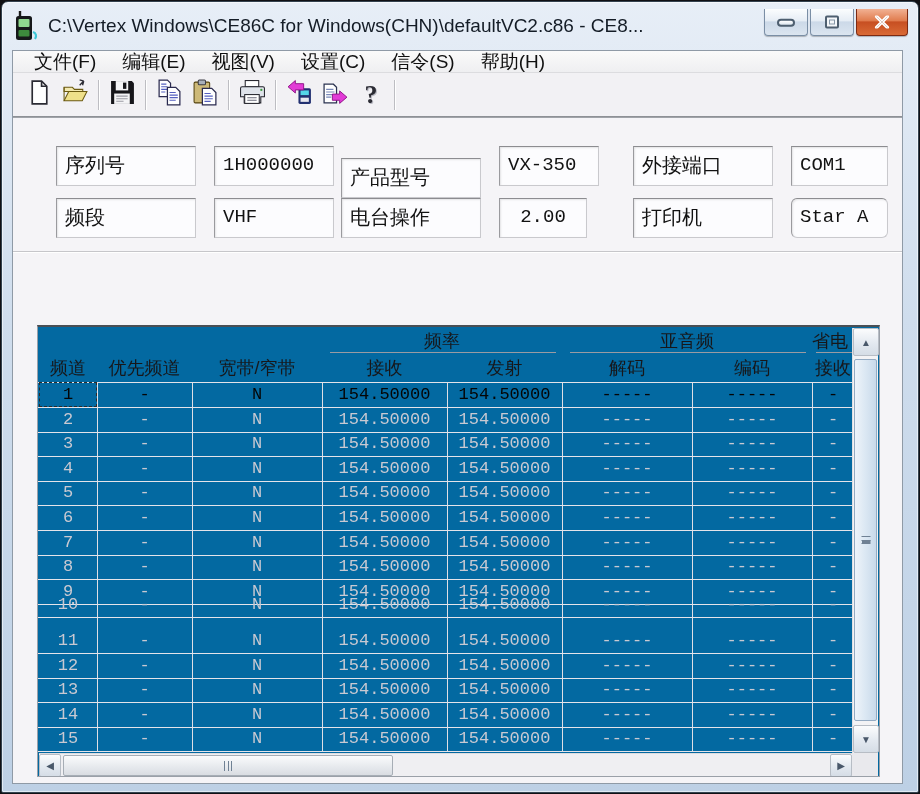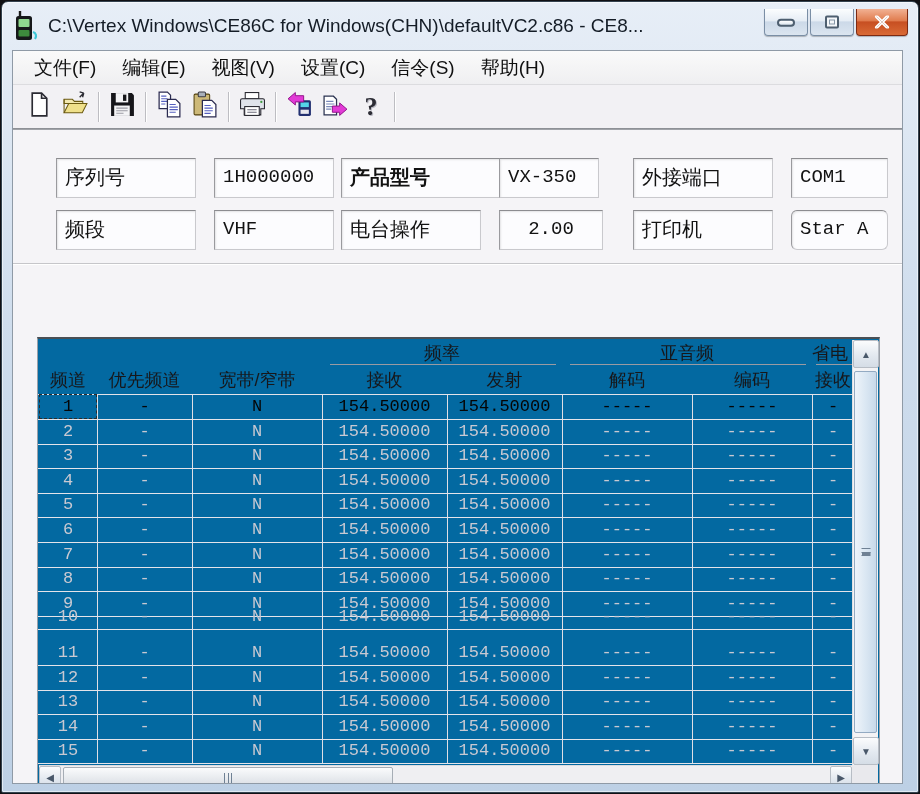"文件(F)" .menubar { height: 34px -> 22px }
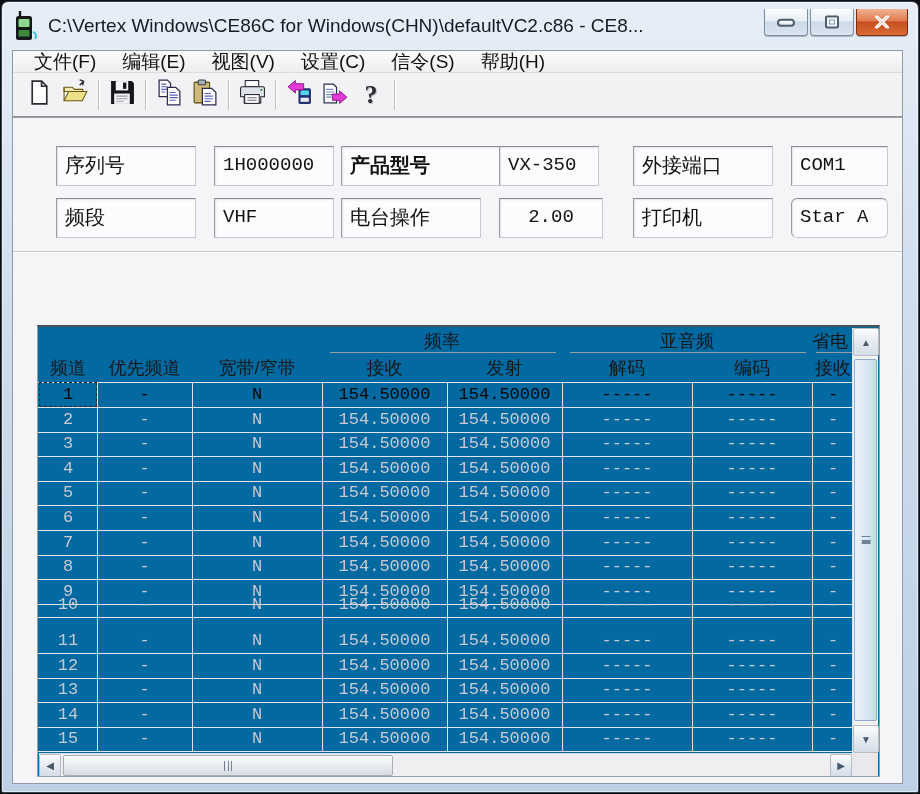"产品型号" div.field { font-weight: bold -> none; top: 28px -> 40px; width: 160px -> 140px }
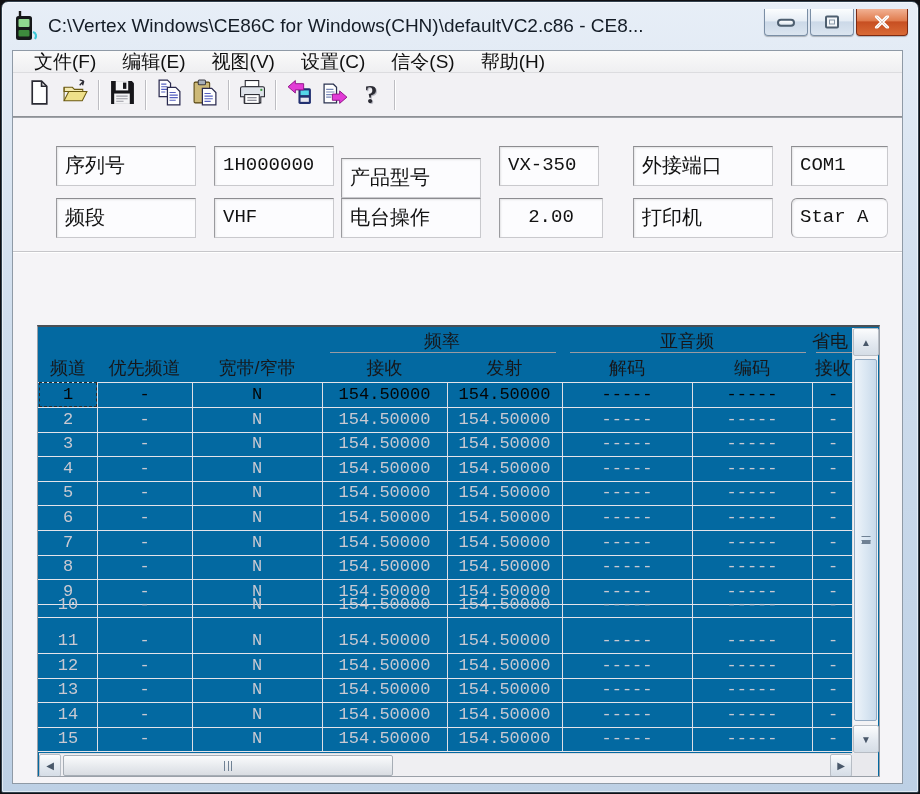"2.00" div.field { width: 104px -> 88px }
